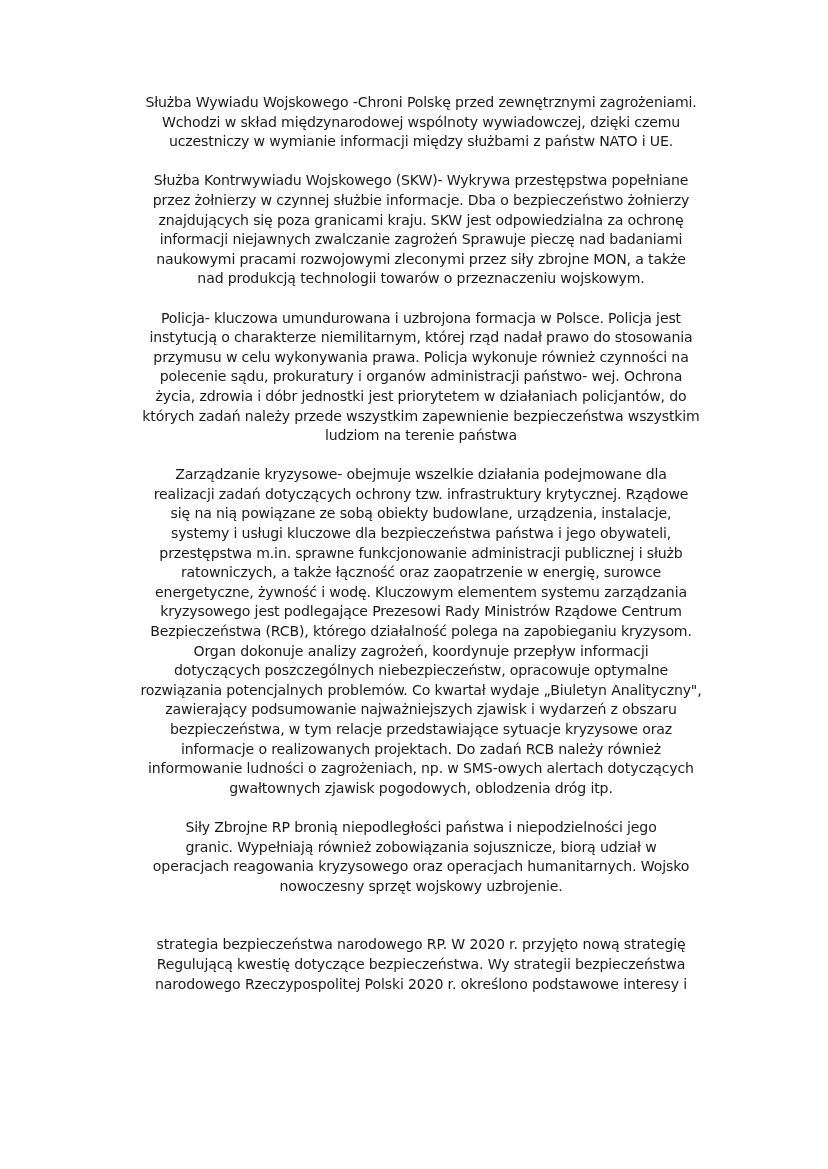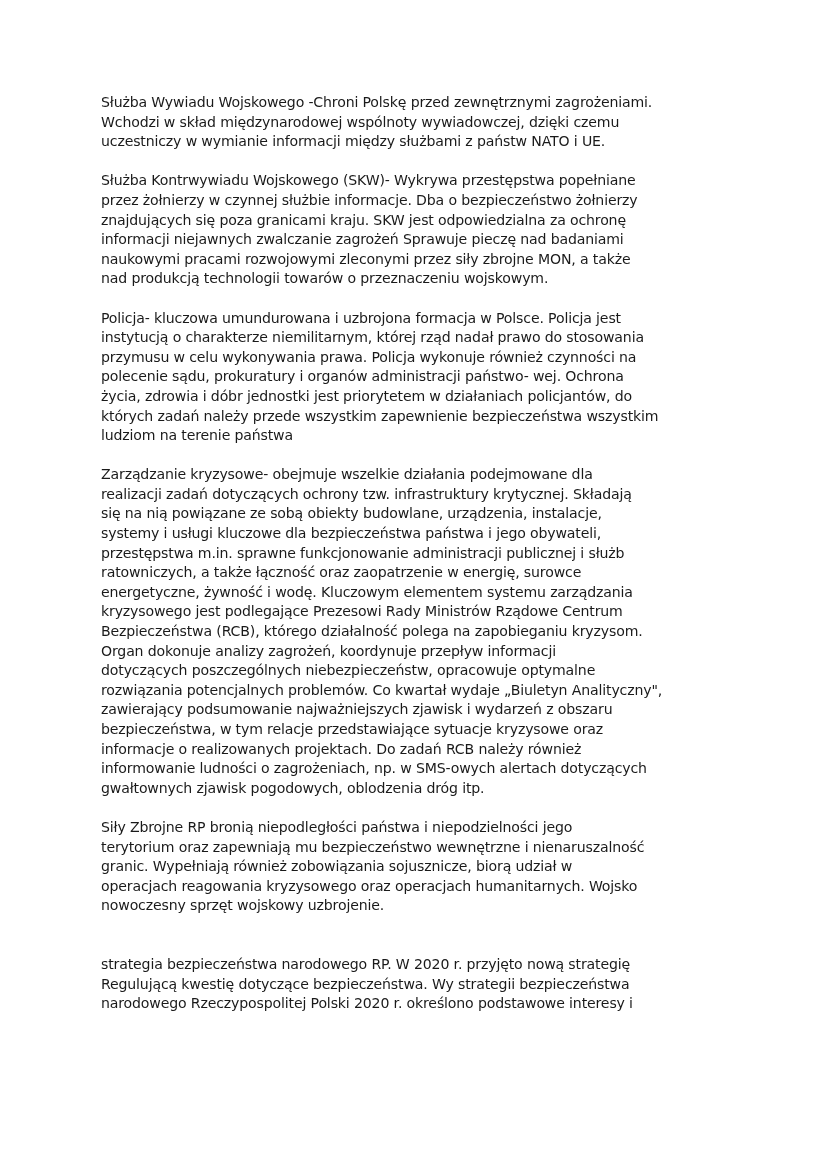"Służba Wywiadu Wojskowego -Chroni Polskę" .line { text-align: none -> center }
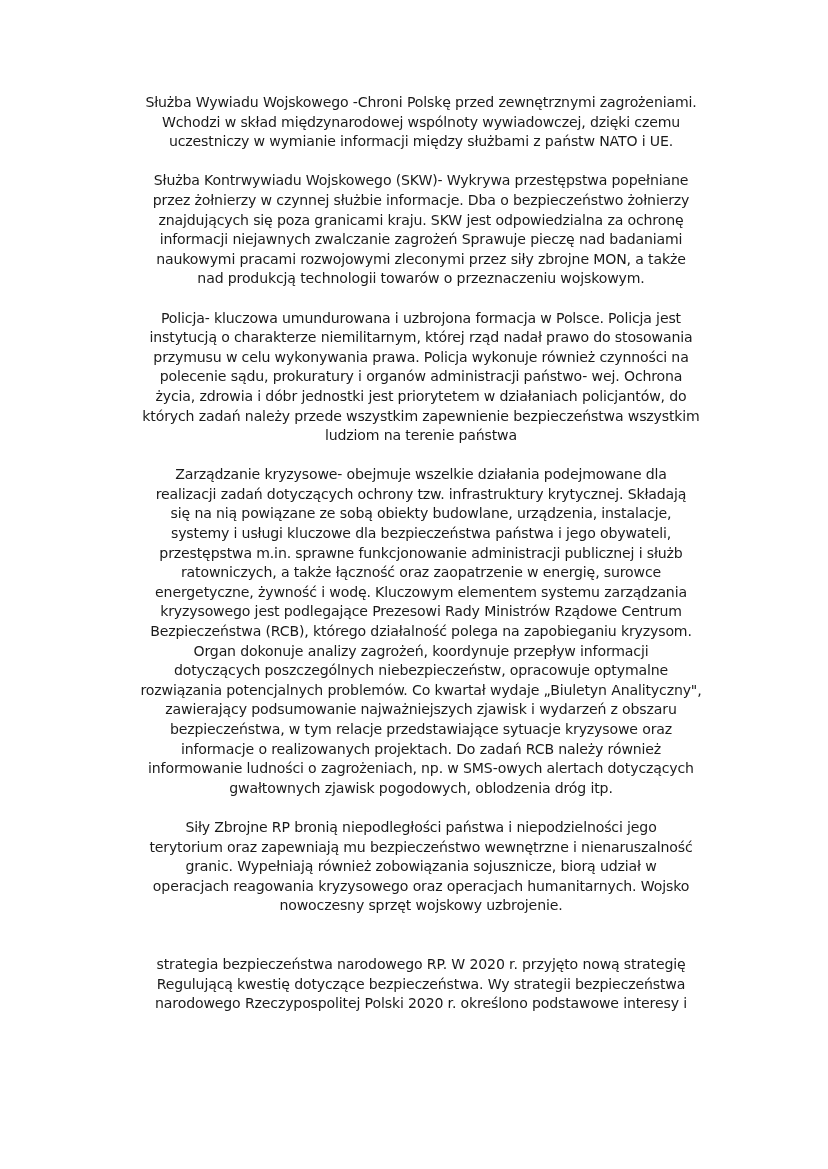"Składają" span { text: Składają -> Rządowe }
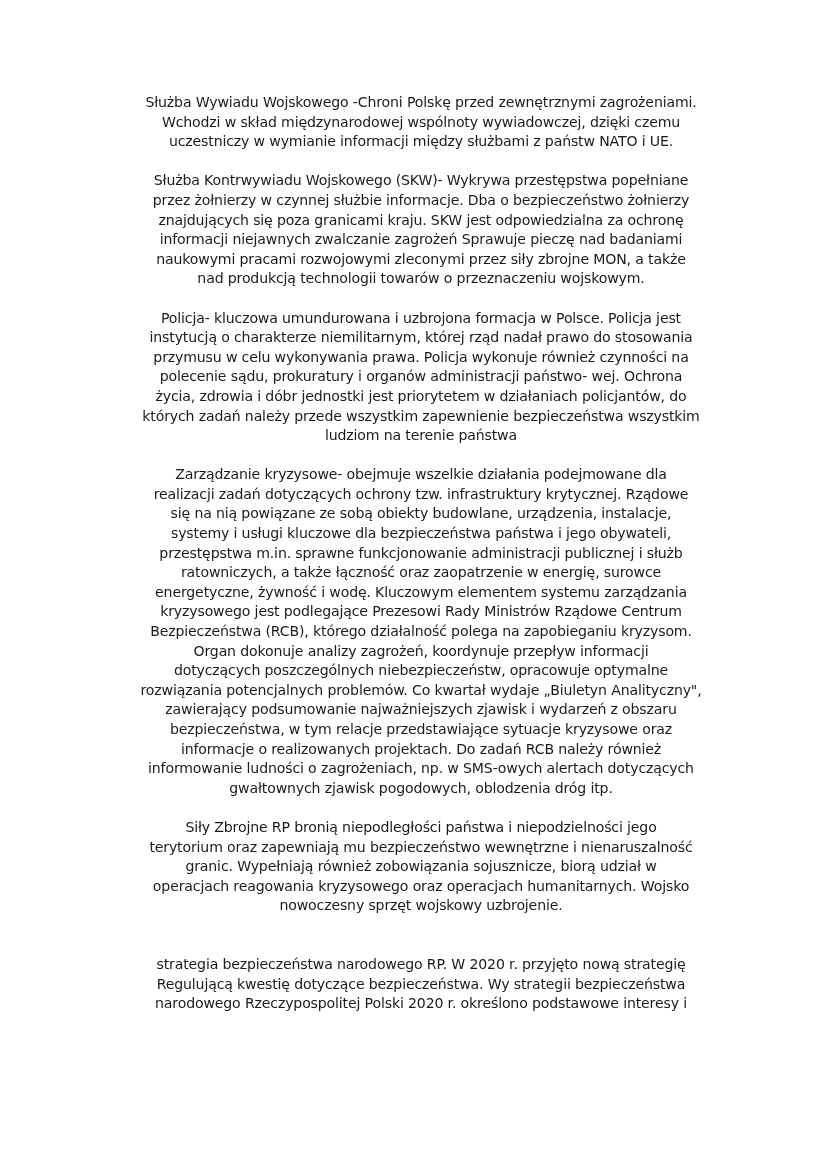"terytorium oraz zapewniają mu" span.line { html: <span><span>terytorium oraz zapewniają mu bezpieczeństwo wewnętrzne i nienaruszalność</span></span> -> none }
